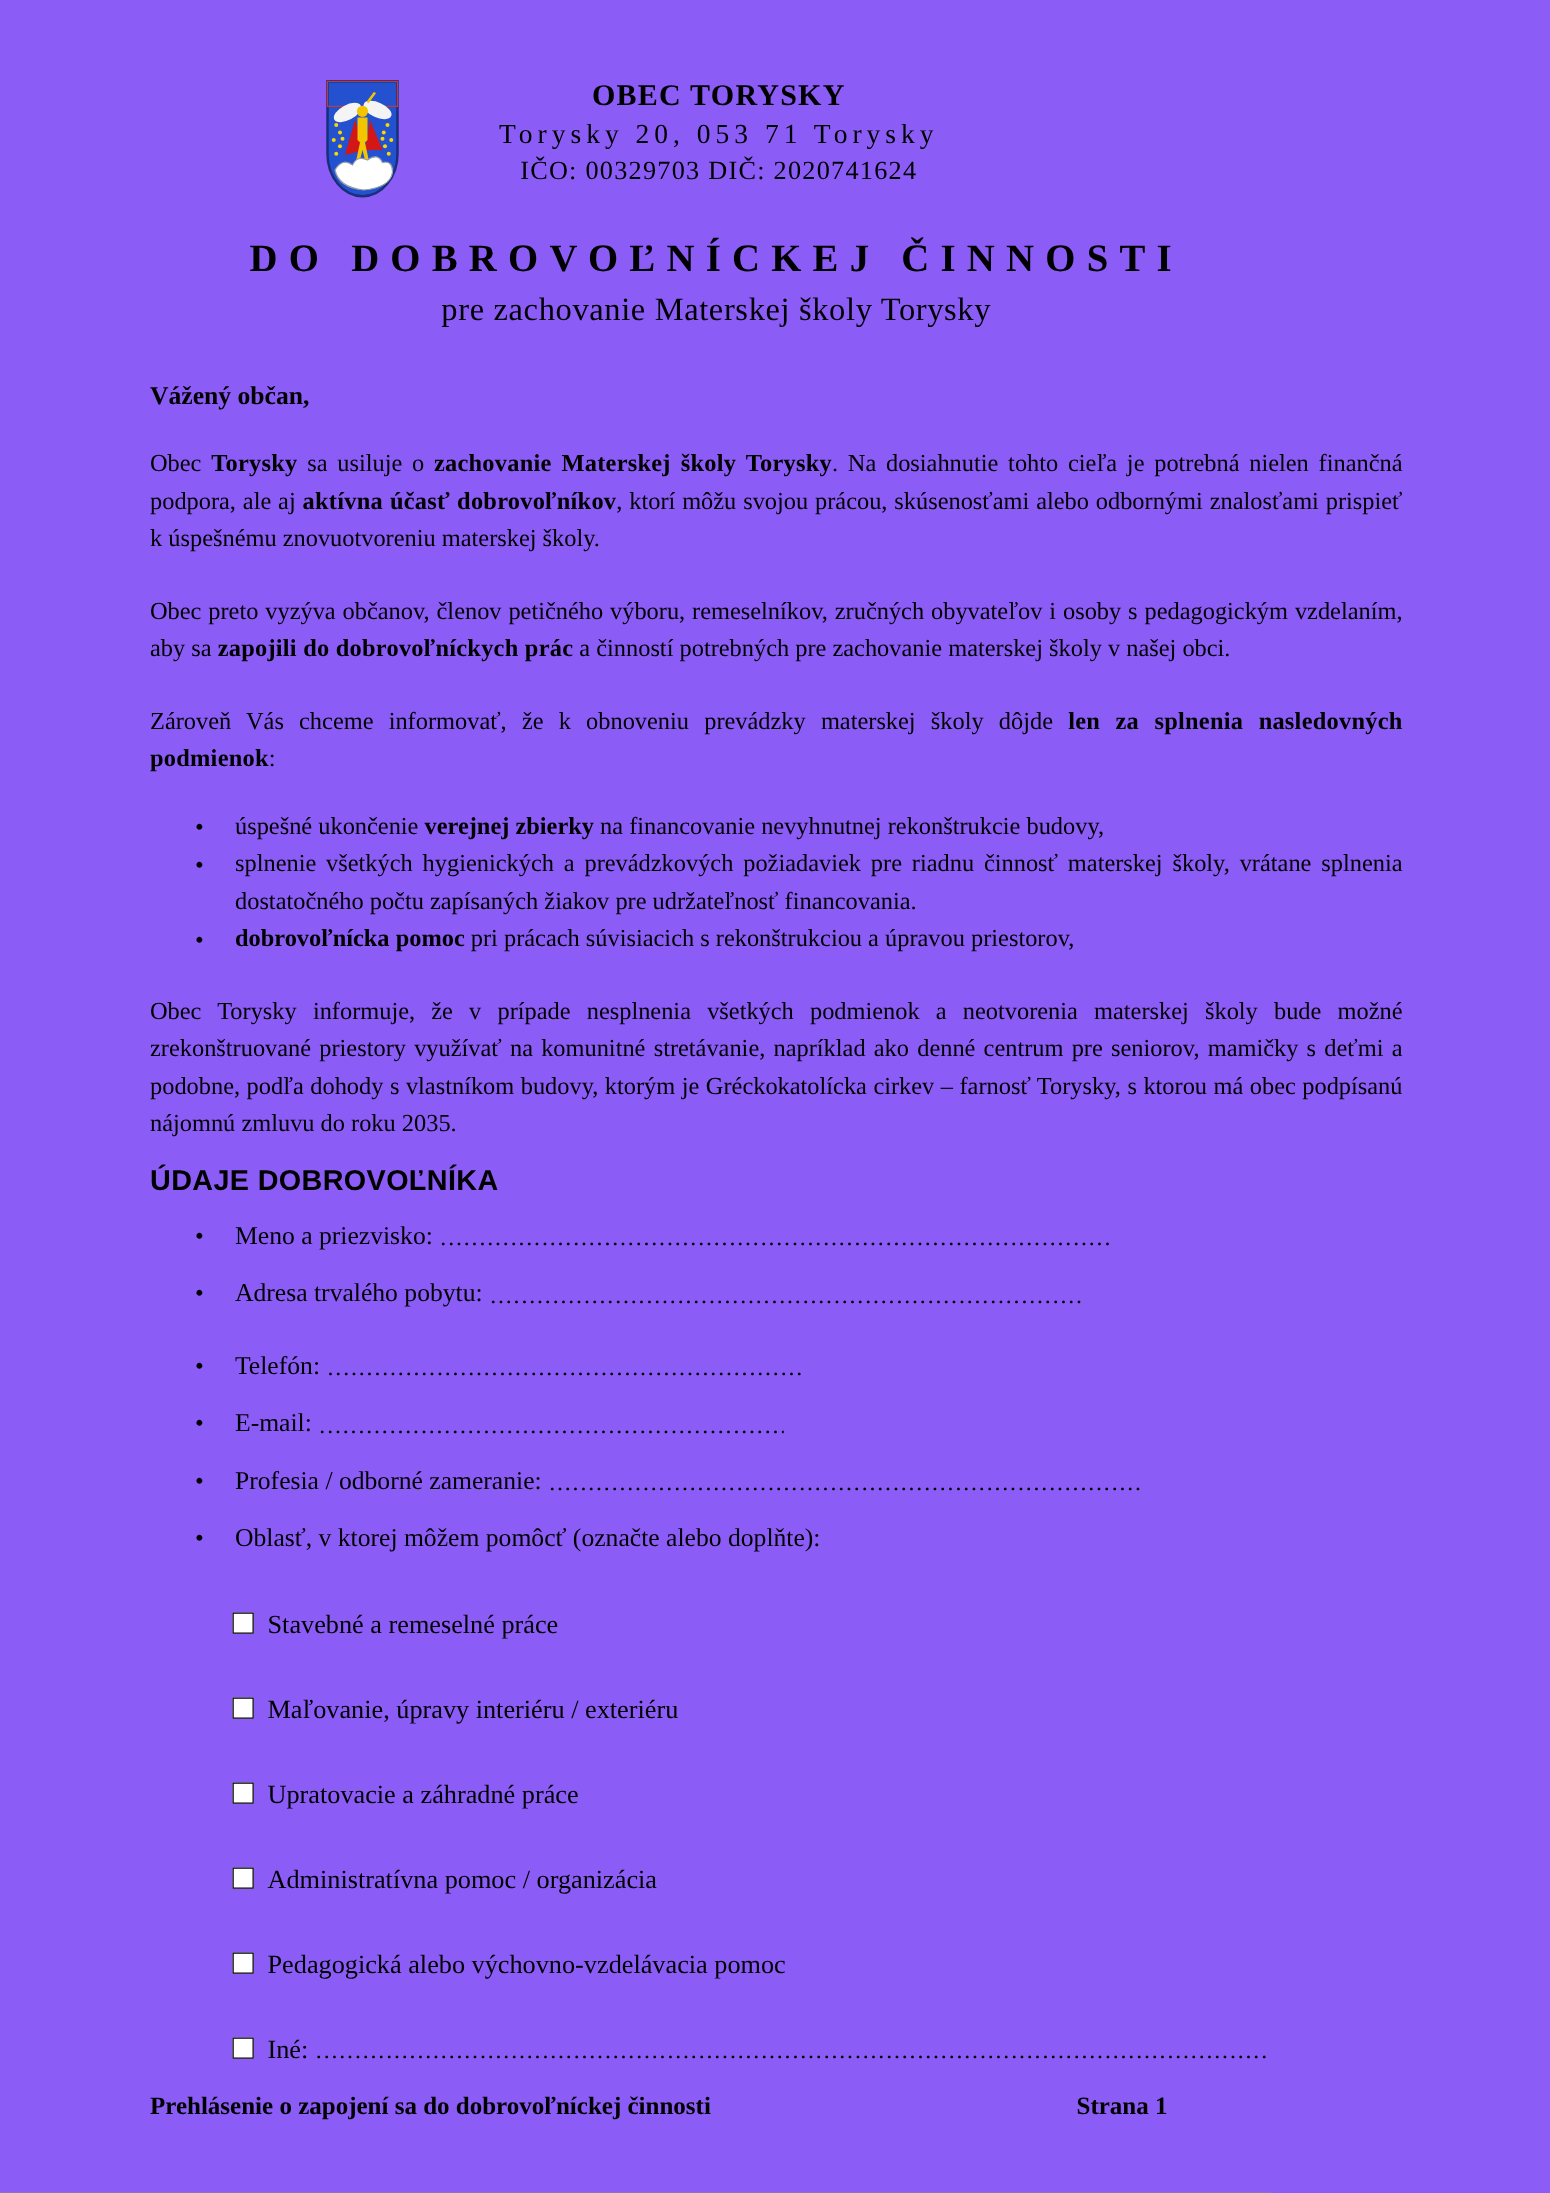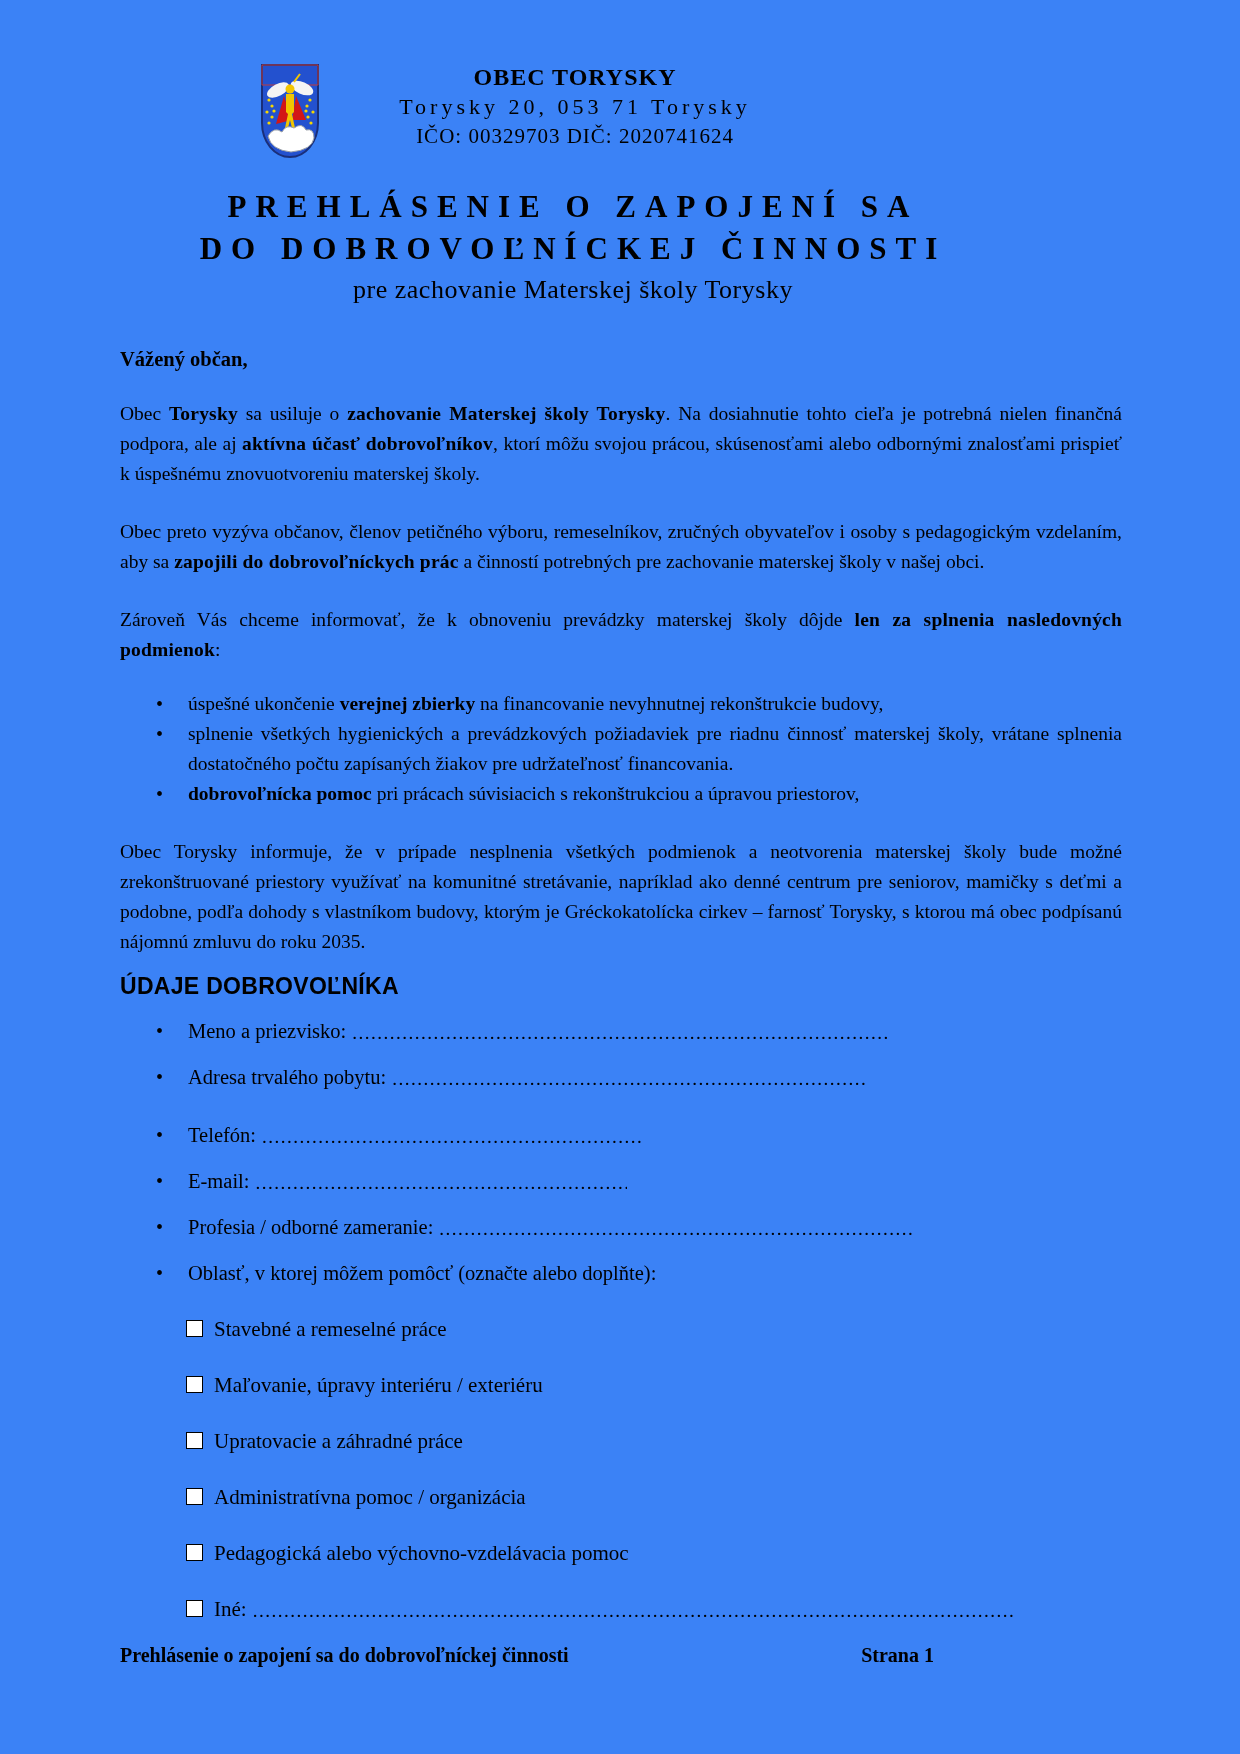"OBEC TORYSKY" .page { background: #3b82f6 -> #8b5cf6 }
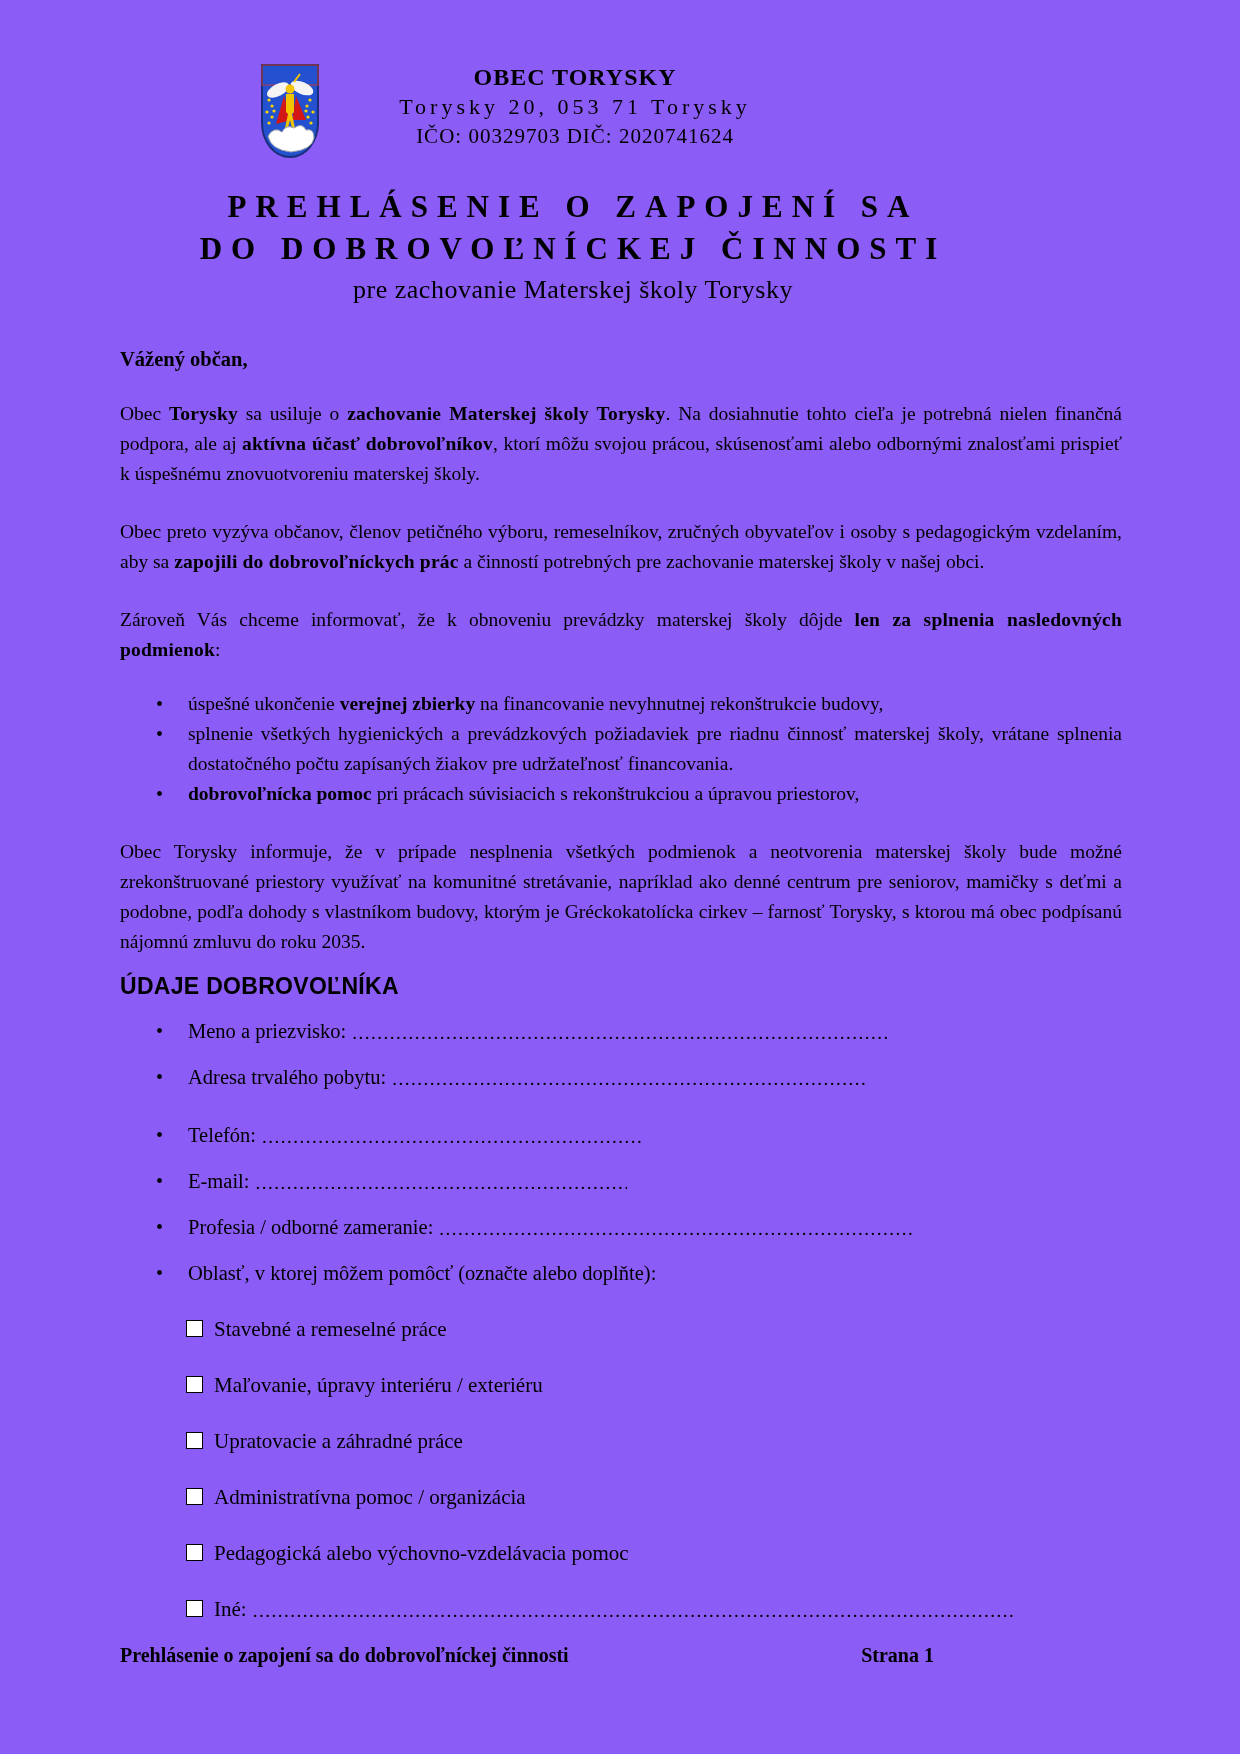"PREHLÁSENIE O ZAPOJENÍ SA" div.title-line { html: <div>PREHLÁSENIE O ZAPOJENÍ SA</div> -> none }
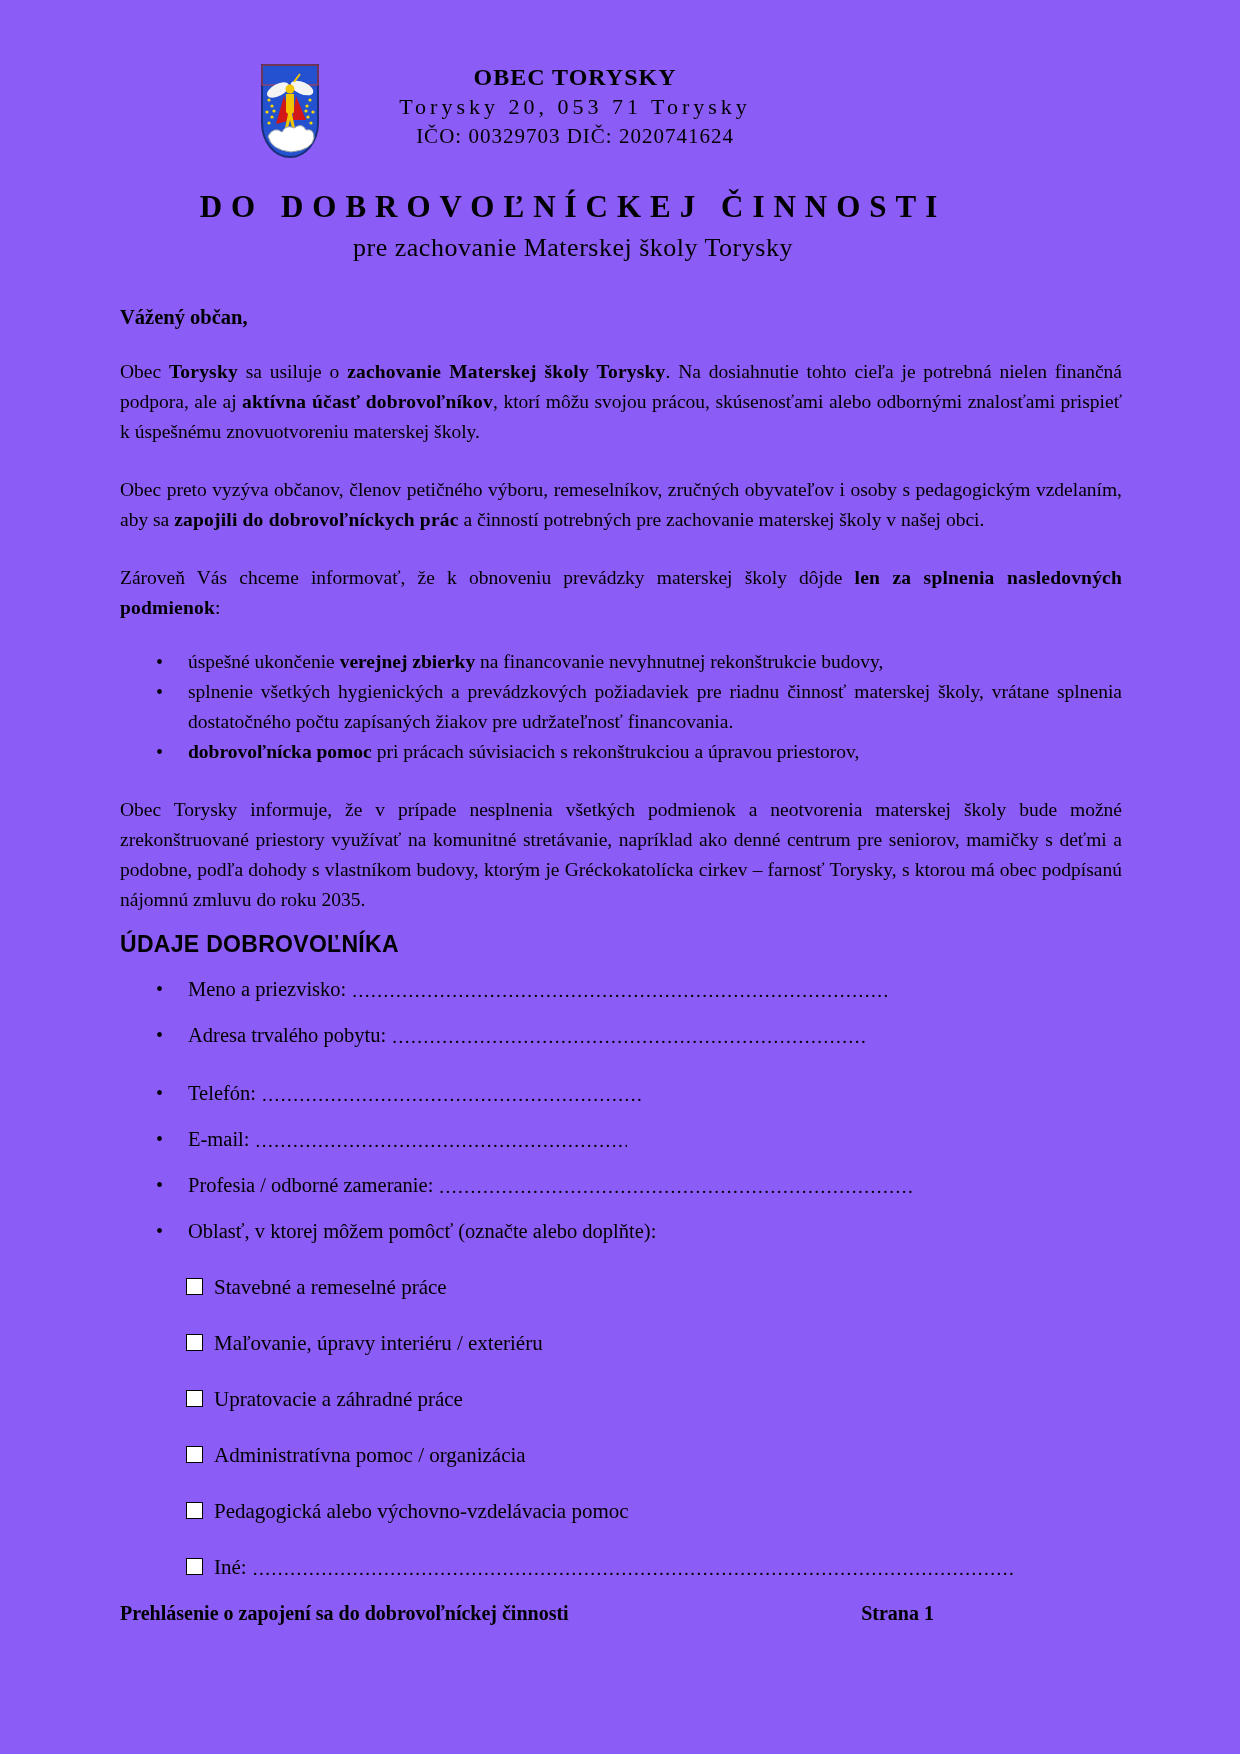"Stavebné a remeselné práce" .option-row { margin-top: 26px -> 38px }
